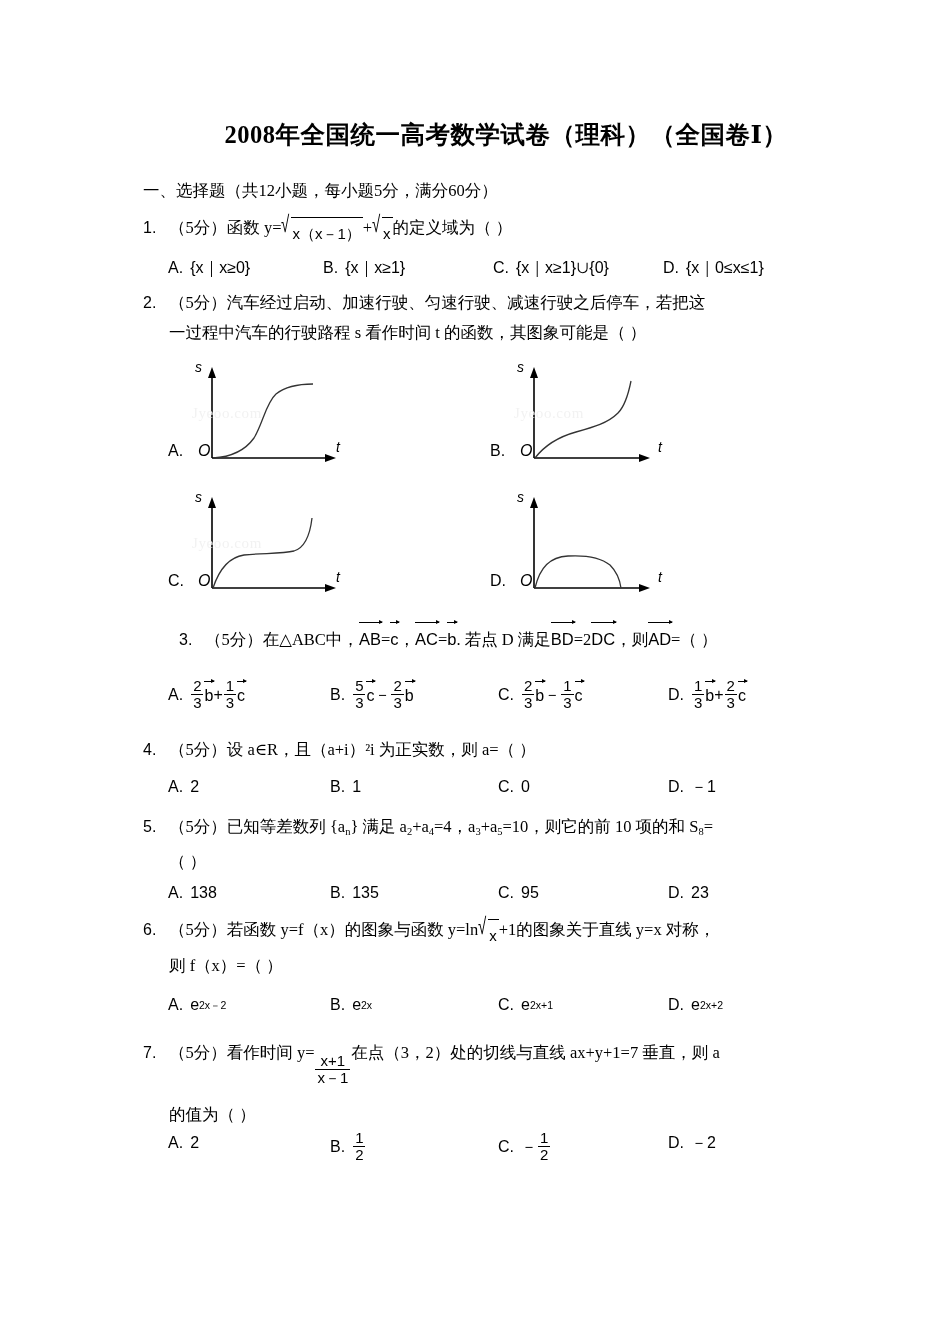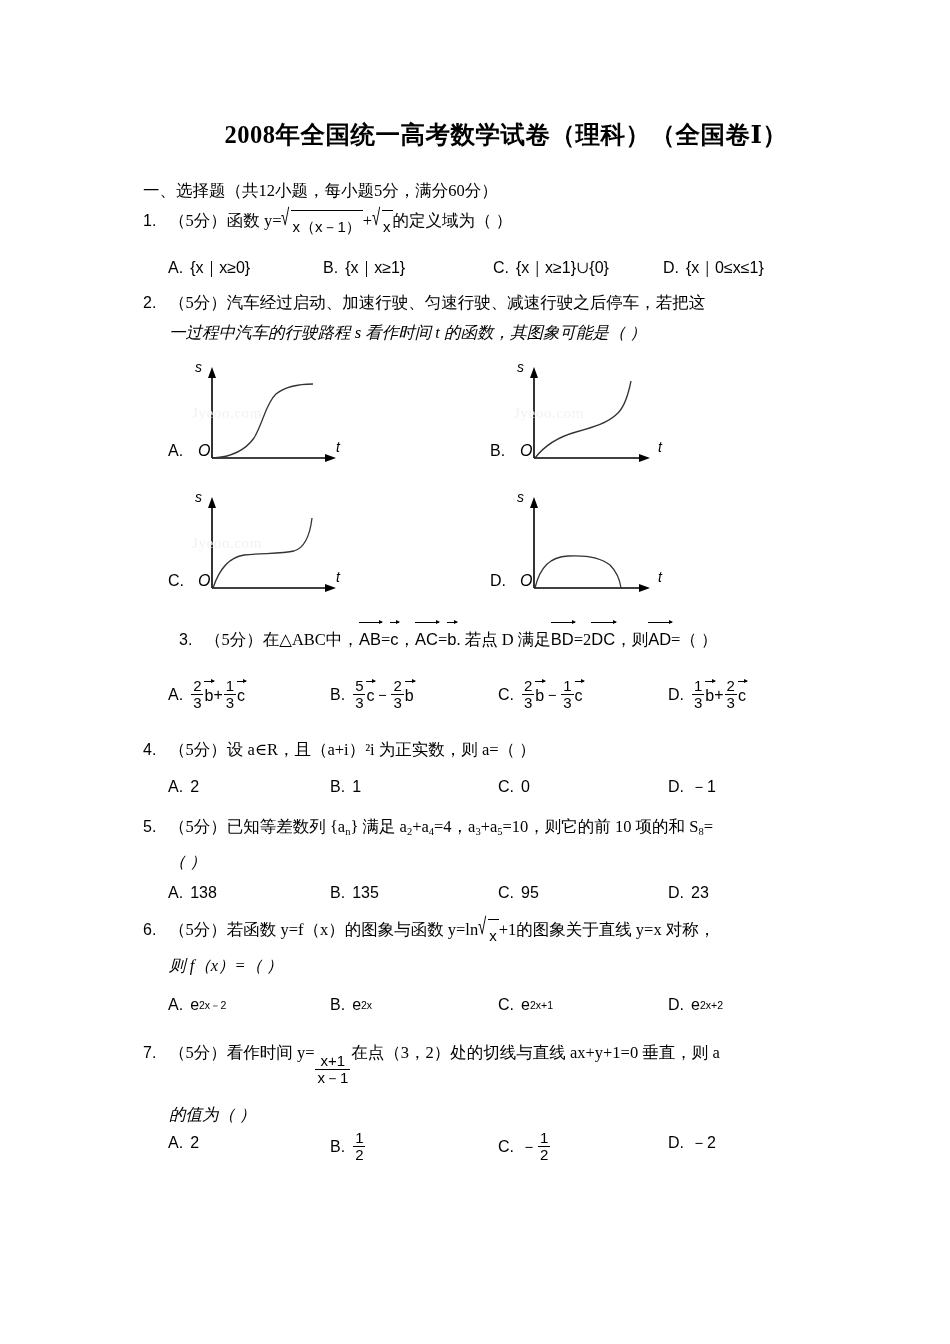"1. （5分）函数 y=" div.q { top: 206px -> 213px }
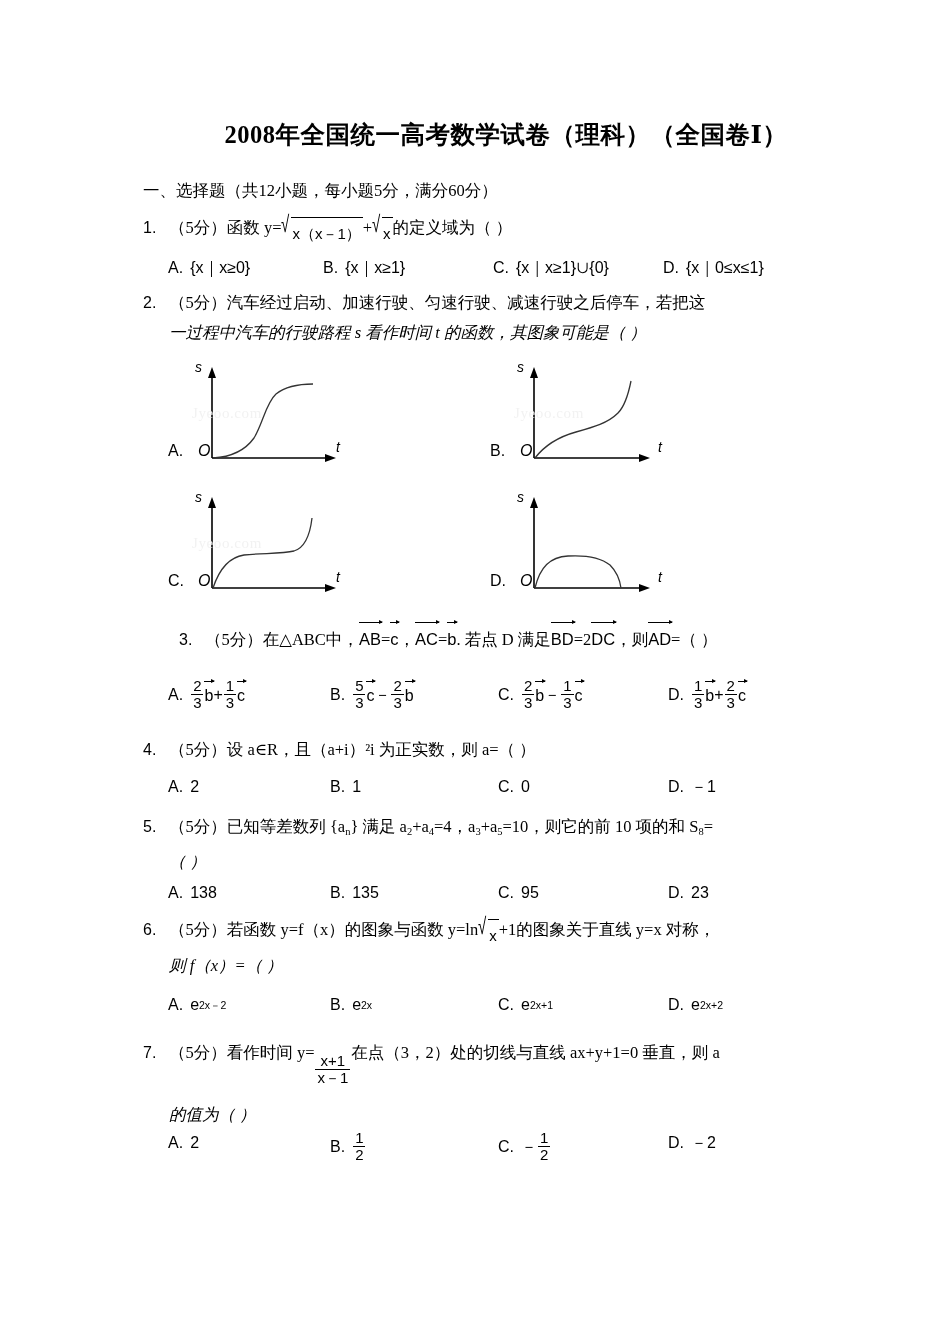"一过程中汽车的行驶路程 s 看作时间 t 的函数，其图象可能是（" .q-line2 { font-style: italic -> none }
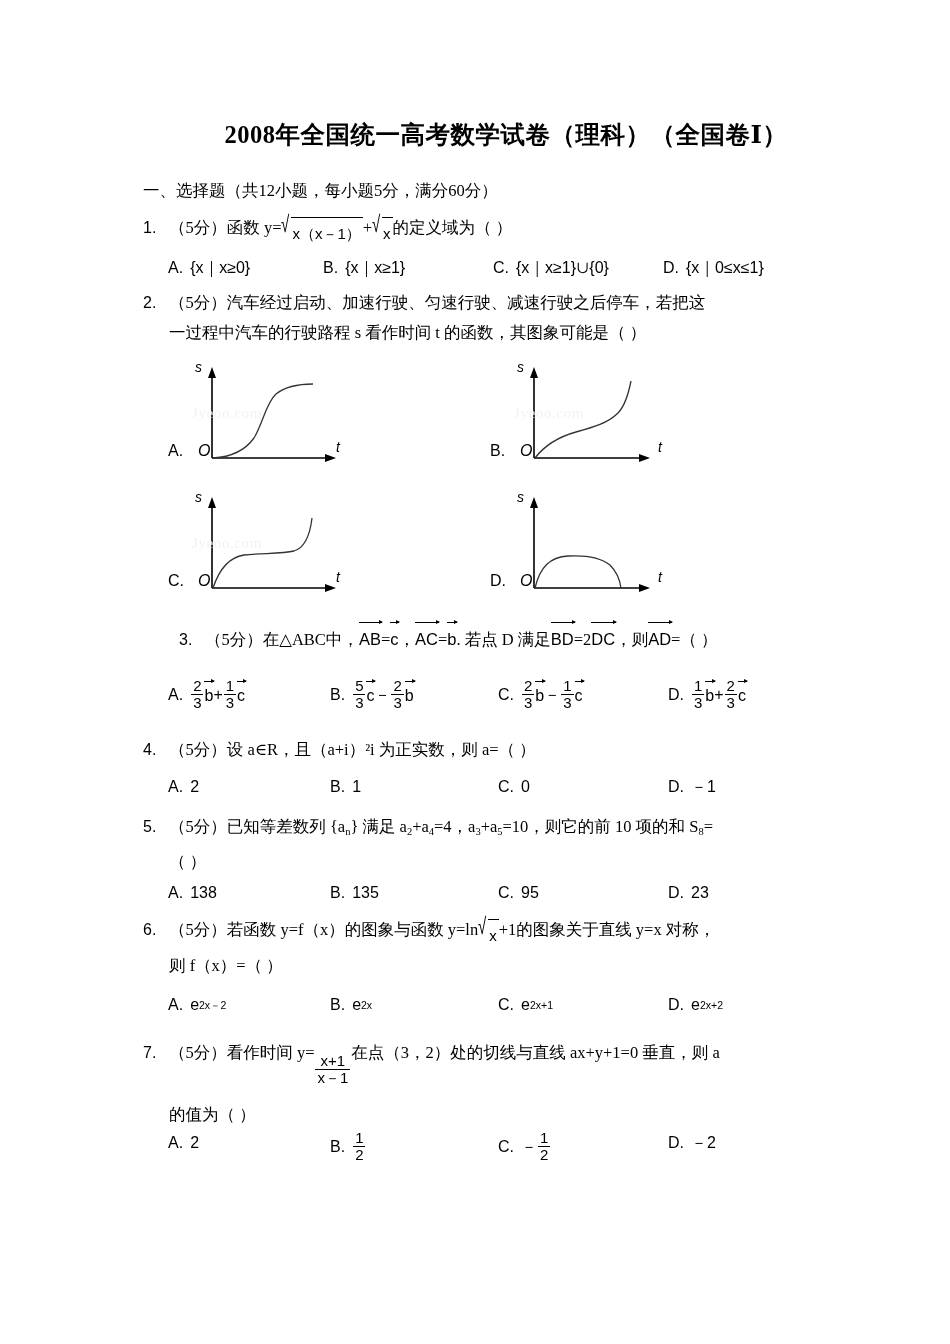"在点（3，2）处的切线与直线 ax+y+1=0 垂直，则 a" span { text: 0 -> 7 }
